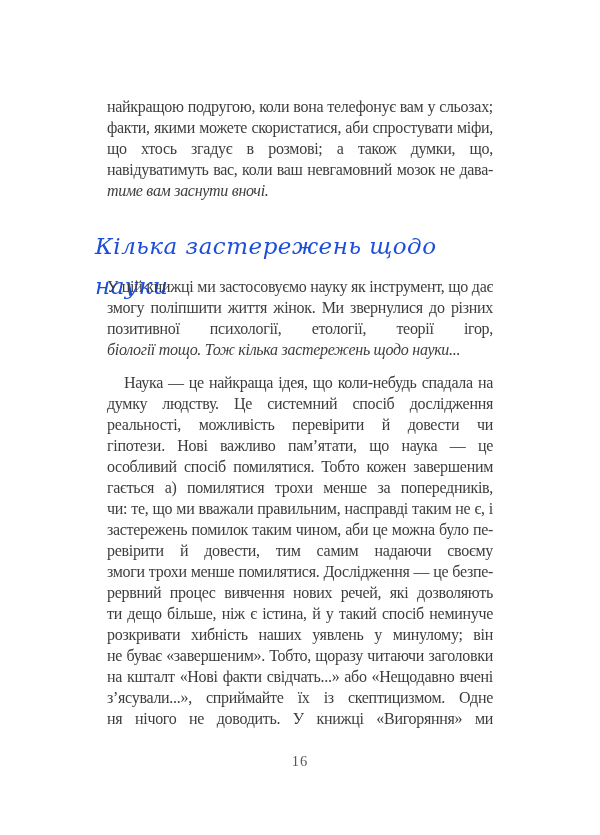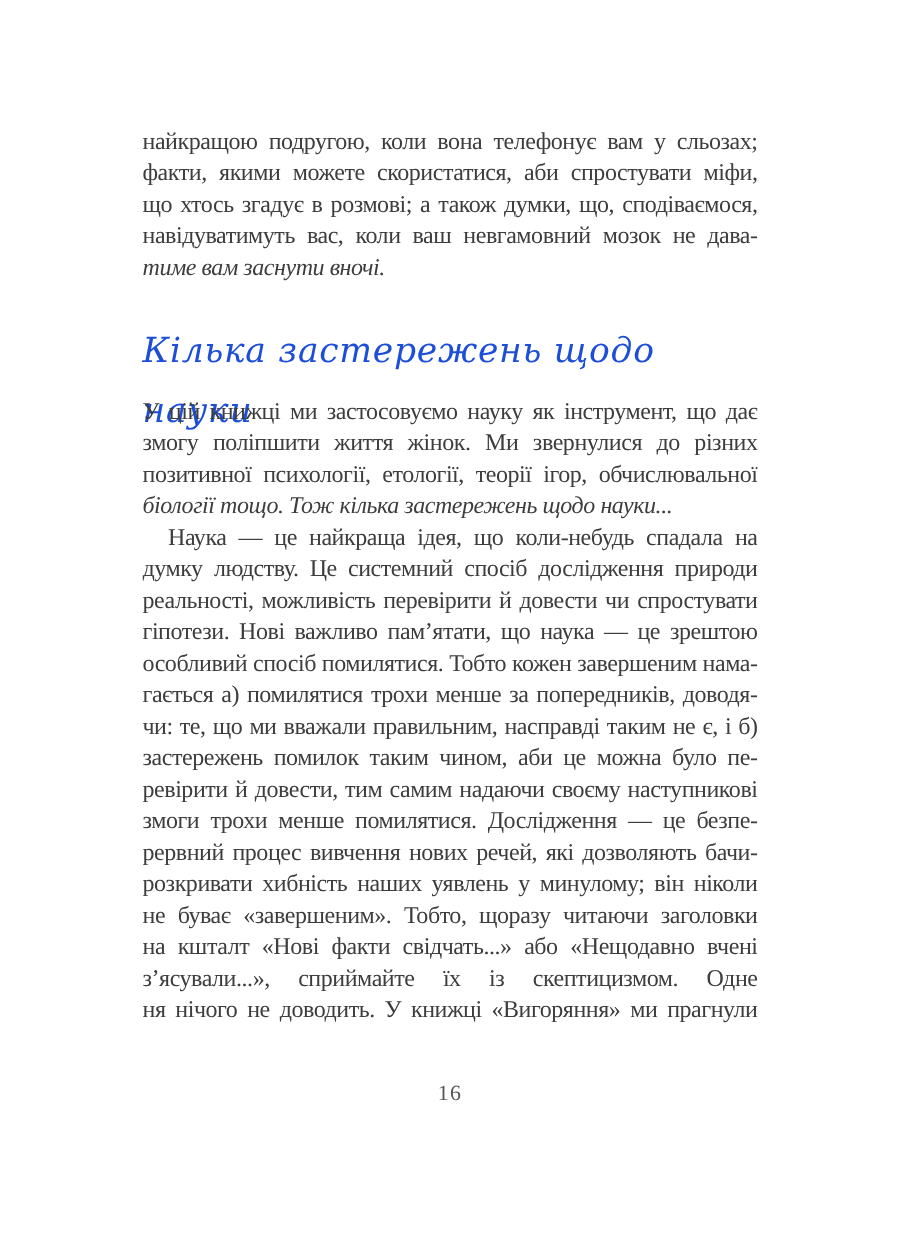"найкращою подругою, коли вона телефонує" .para { margin: 0 -> 12px }
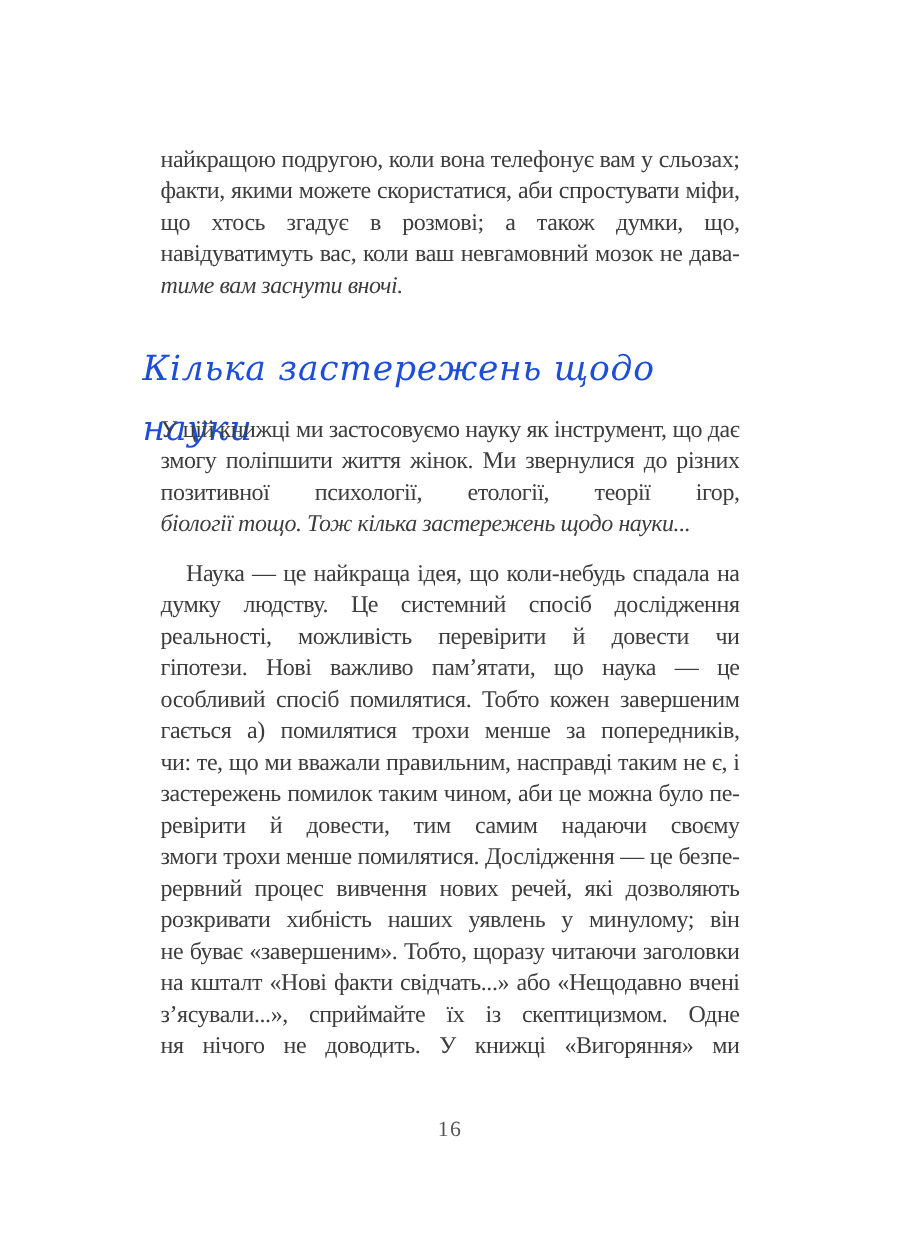"ти дещо більше, ніж є" span.tline { html: none -> <span>ти дещо більше, ніж є істина, й у такий спосіб неминуче</span> }
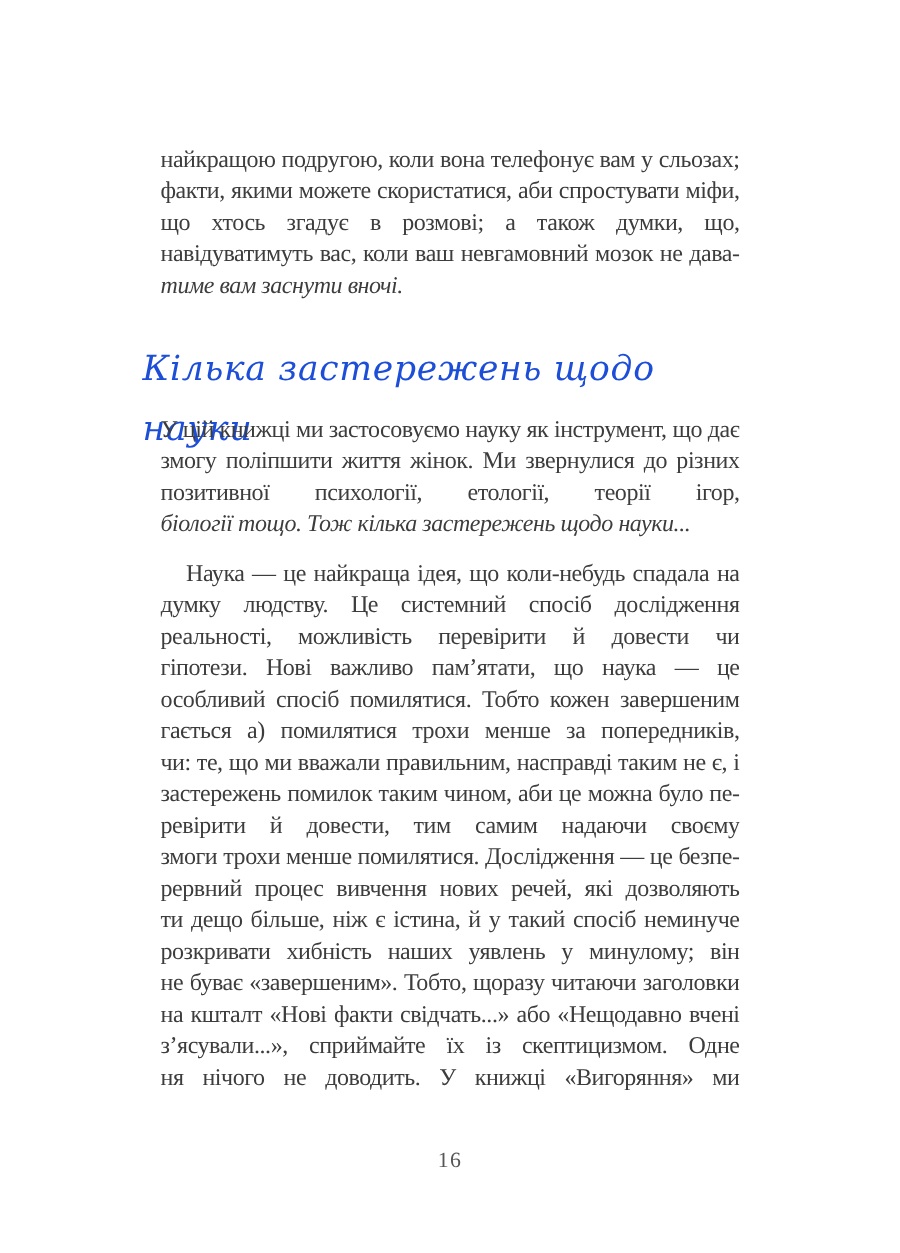"16" .page-number { margin-top: 37px -> 24px }
